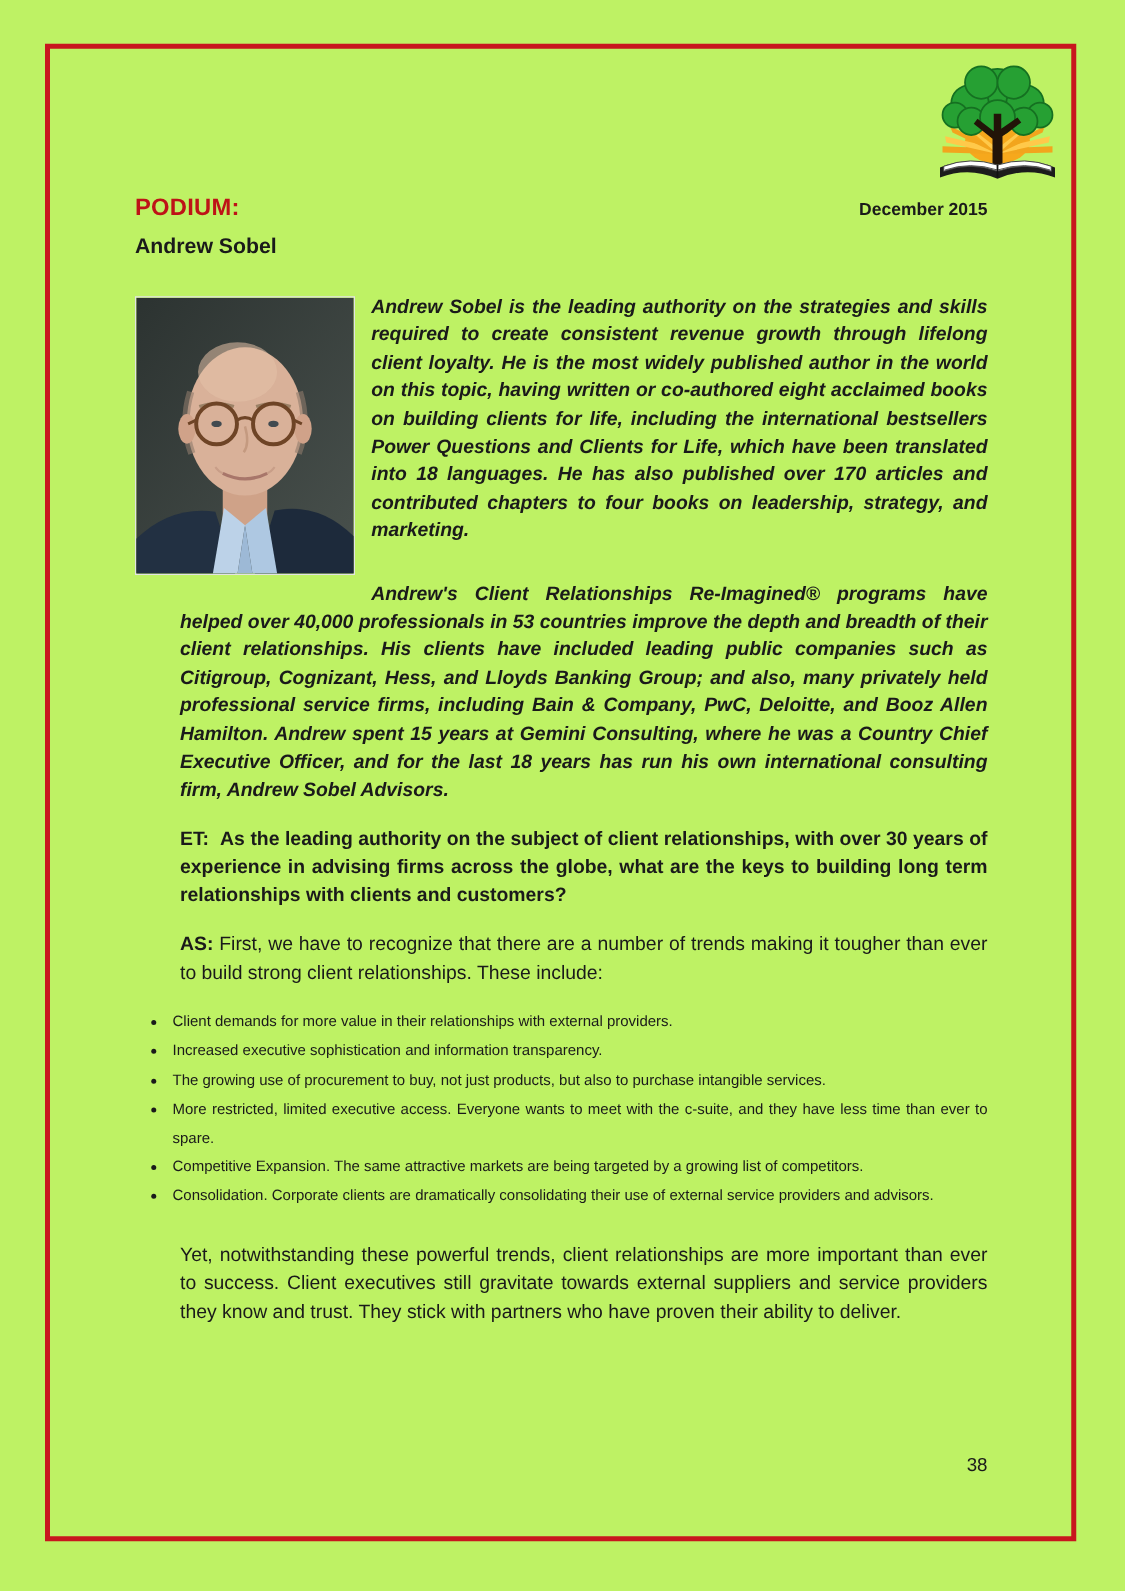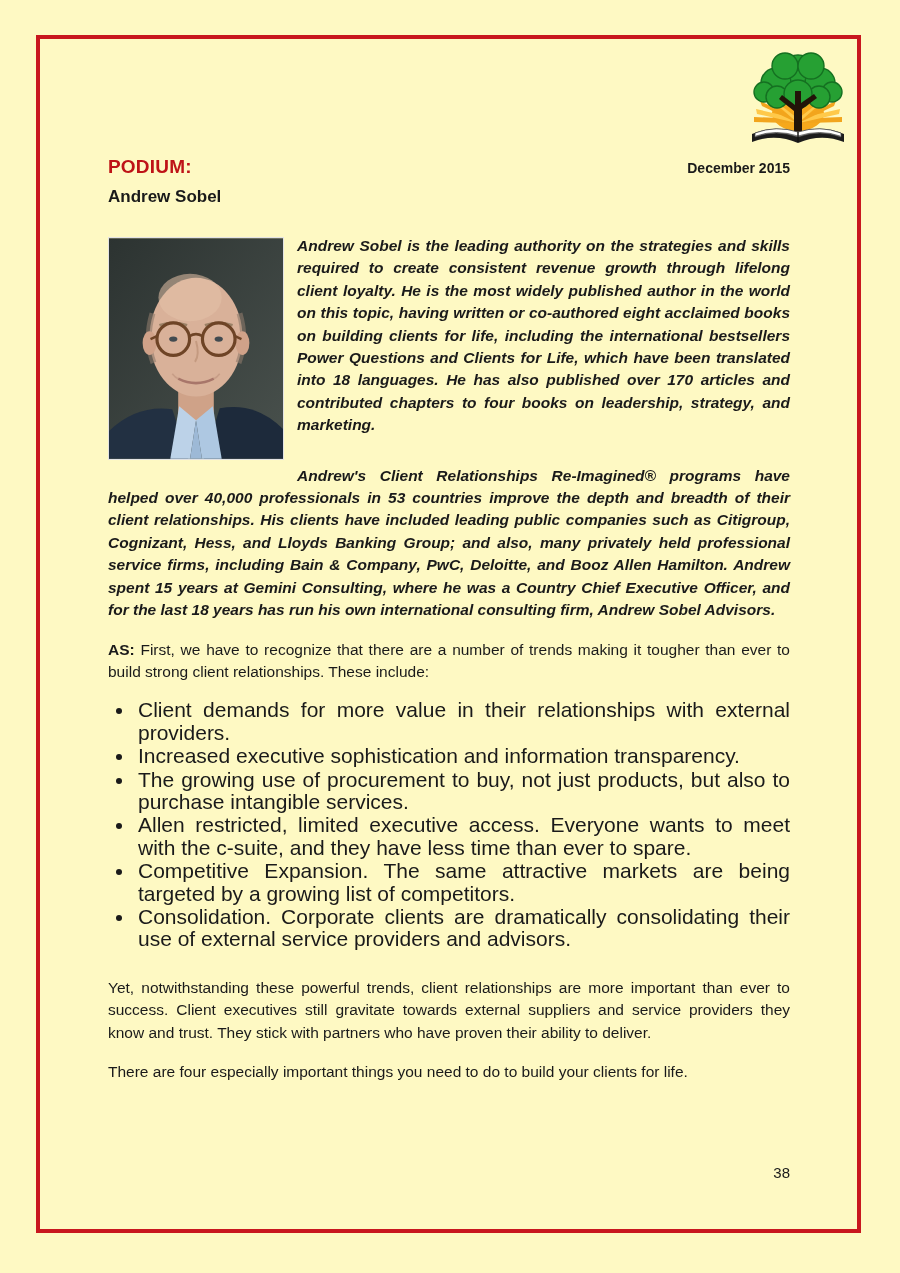"PODIUM:" .page { background: #fef9c3 -> #bef264 }
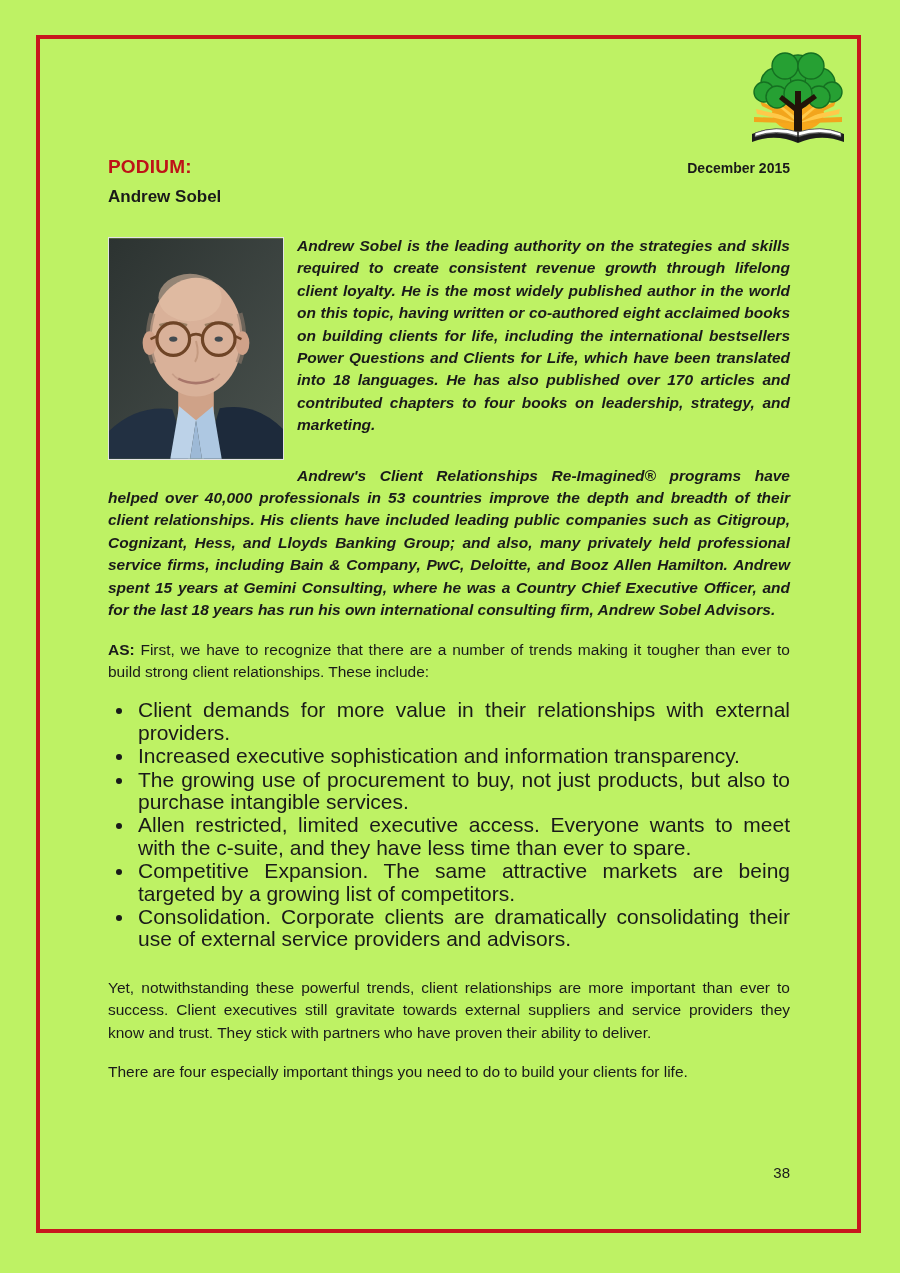"Andrew Sobel is the leading" p { padding-left: none -> 36px }
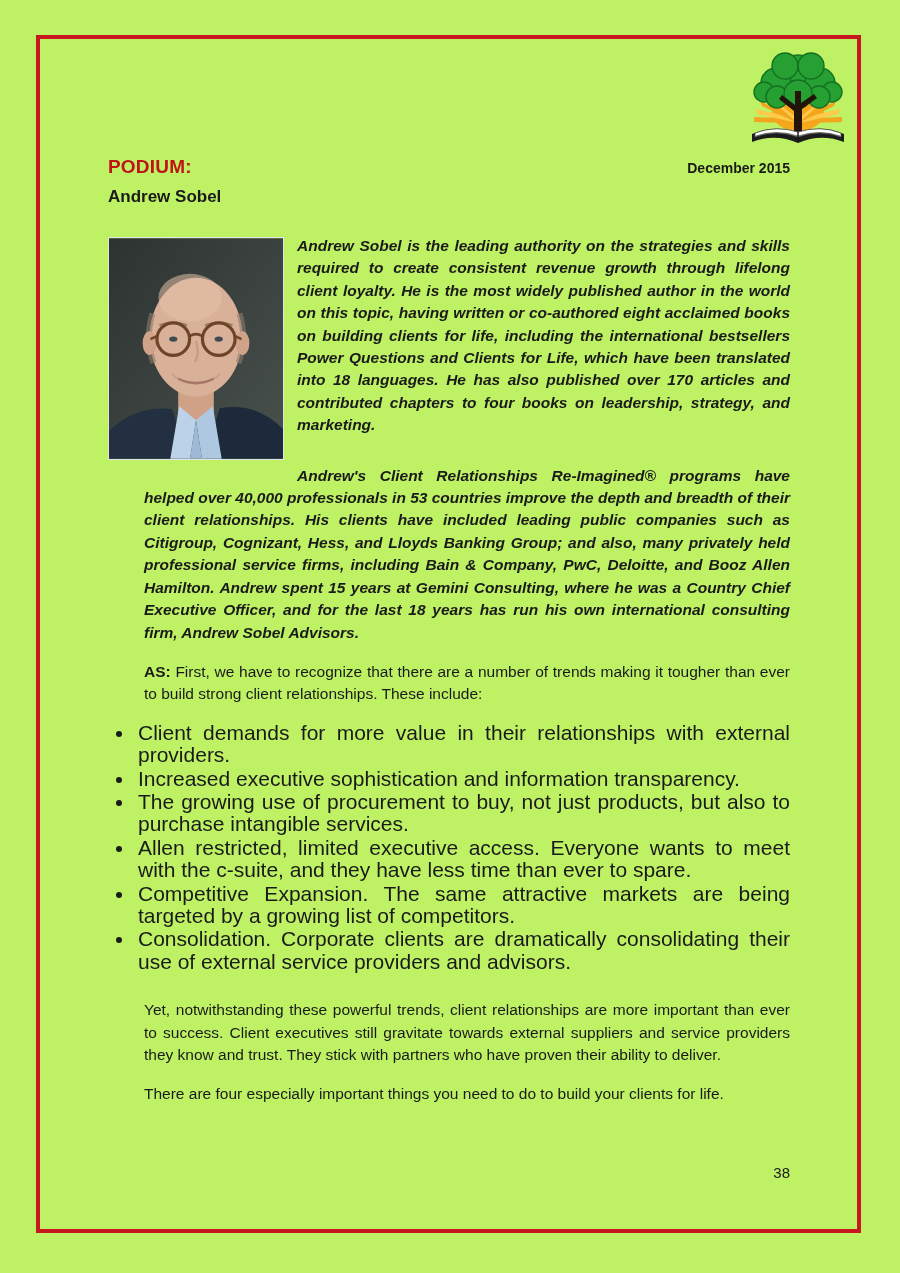"ET: As the leading authority" p.qa-p { html: none -> <p><span>ET:</span> <span>As the leading authority on the subject of client relationships, with over 30 years of experience in advising firms across the globe, what are the keys to building long term relationships with clients and customers?</span></p> }
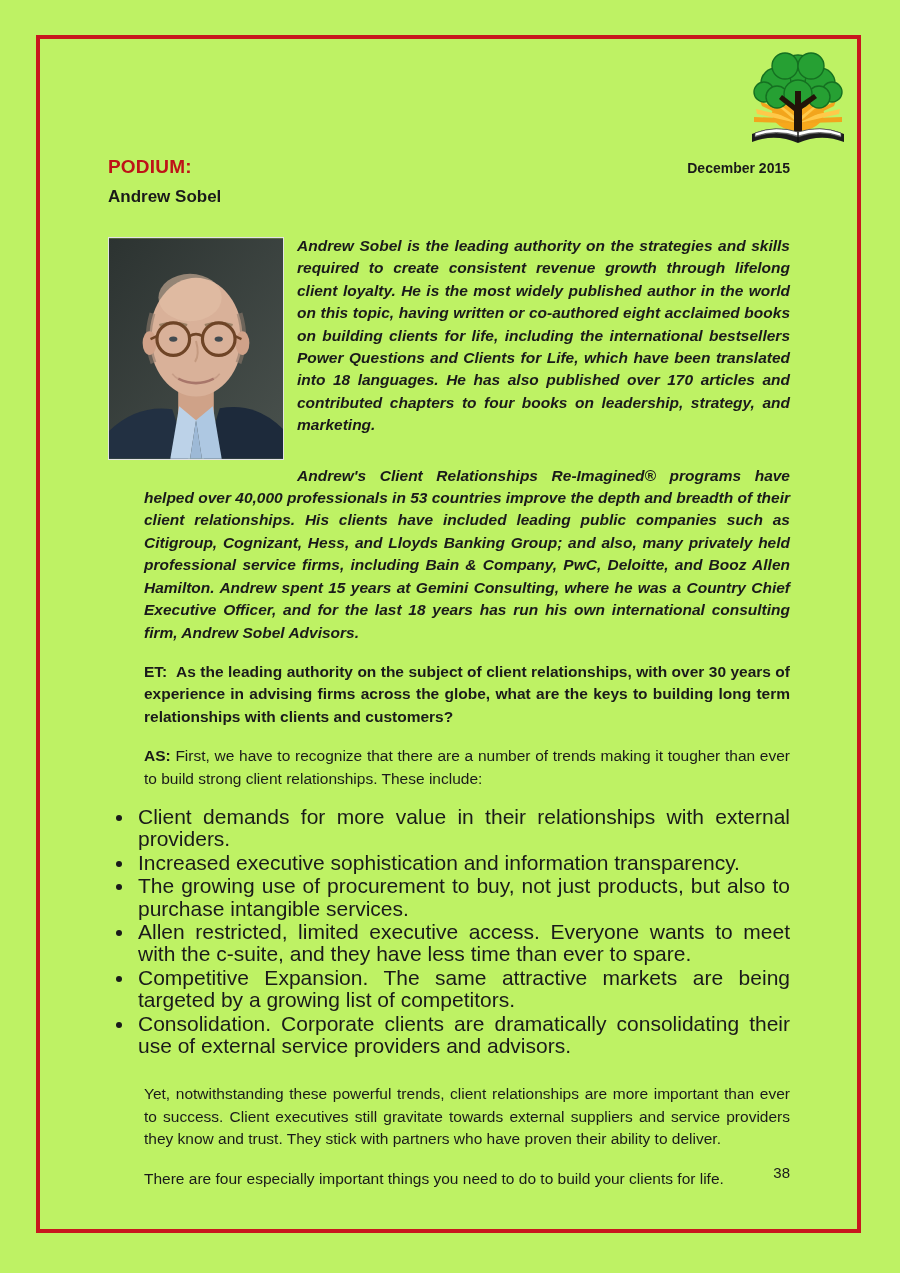"Client demands for more value" ul.trends { font-size: 21px -> 12px }
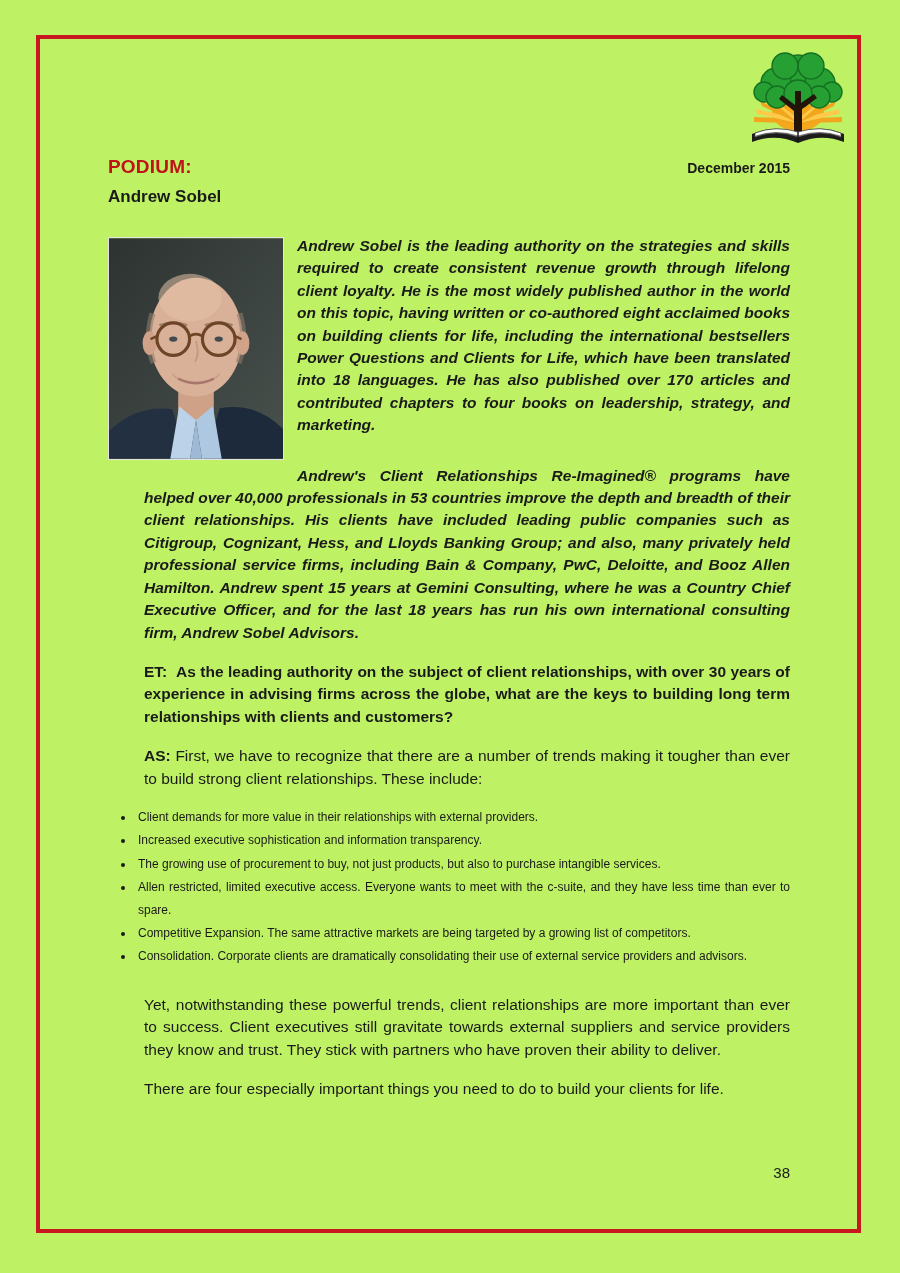"Allen restricted, limited executive" li { text: Allen -> More }
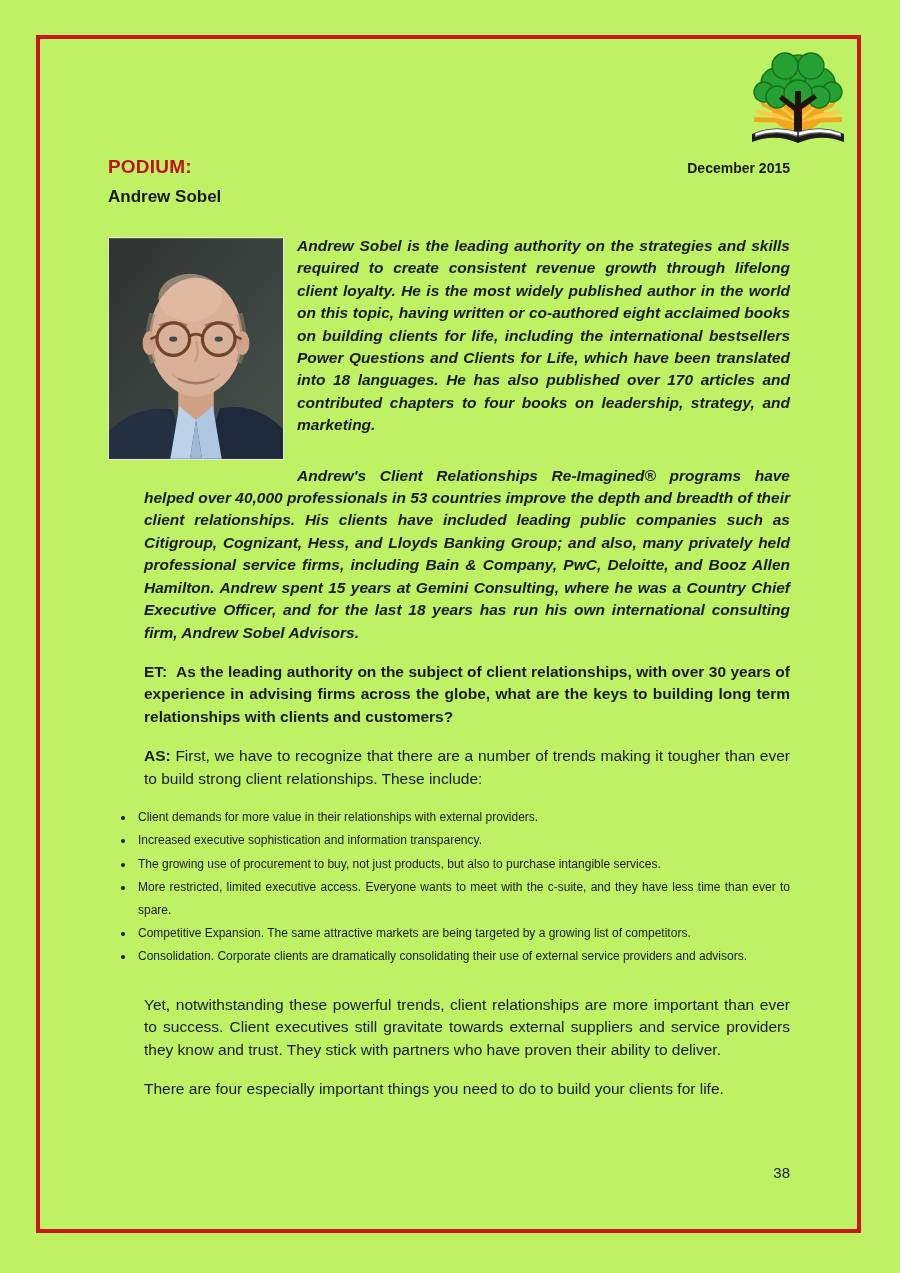"There are four especially important" p.closing-2 { html: <p>There are four especially important things you need to do to build your clients for life.</p> -> none }
